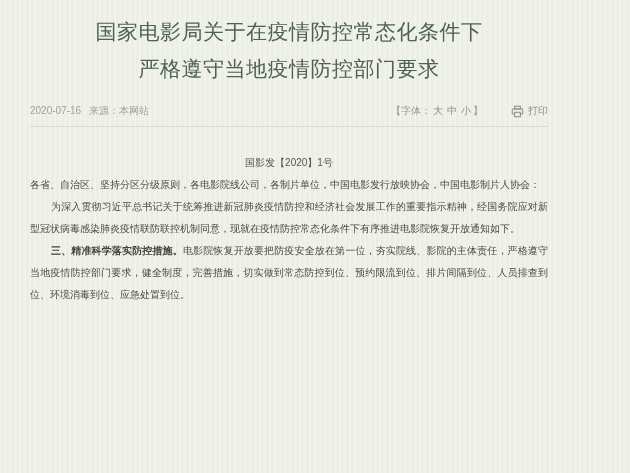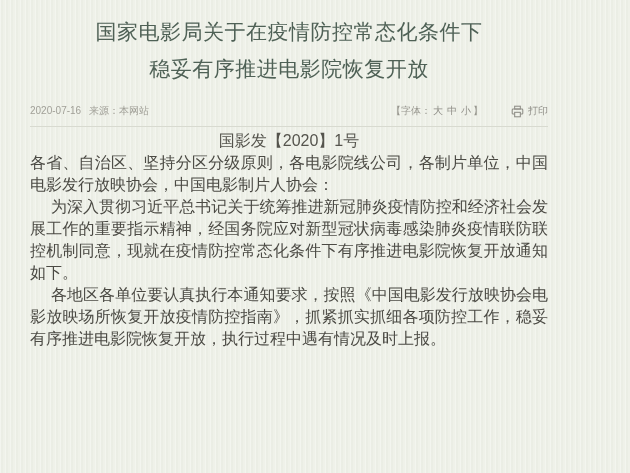"稳妥有序推进电影院恢复开放" span.title-line { text: 稳妥有序推进电影院恢复开放 -> 严格遵守当地疫情防控部门要求 }
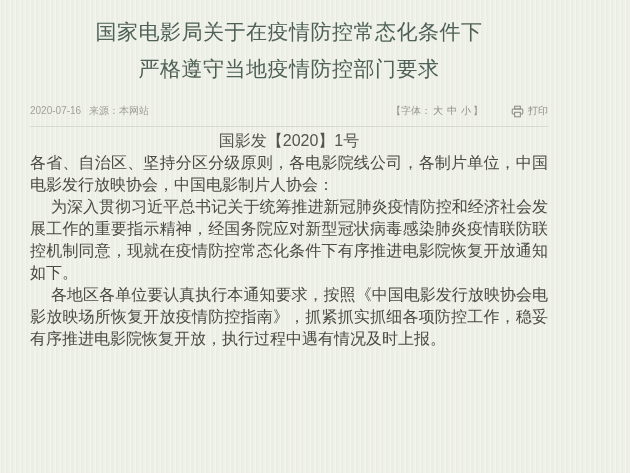"国影发【2020】1号" .doc { font-size: 16px -> 10px; margin-top: 3px -> 25px }
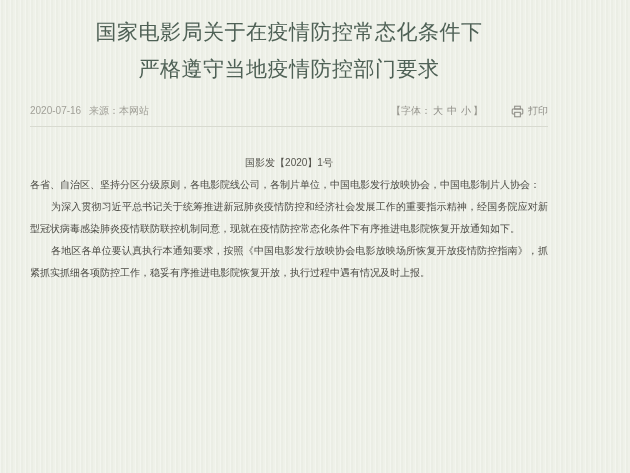"三、精准科学落实防控措施。电影院恢复开放要把防疫安全放在第一位，夯实院线、影院的" p.para { html: none -> <p><strong>三、精准科学落实防控措施。</strong><span>电影院恢复开放要把防疫安全放在第一位，夯实院线、影院的主体责任，严格遵守当地疫情防控部门要求，健全制度，完善措施，切实做到常态防控到位、预约限流到位、排片间隔到位、人员排查到位、环境消毒到位、应急处置到位。</span></p> }
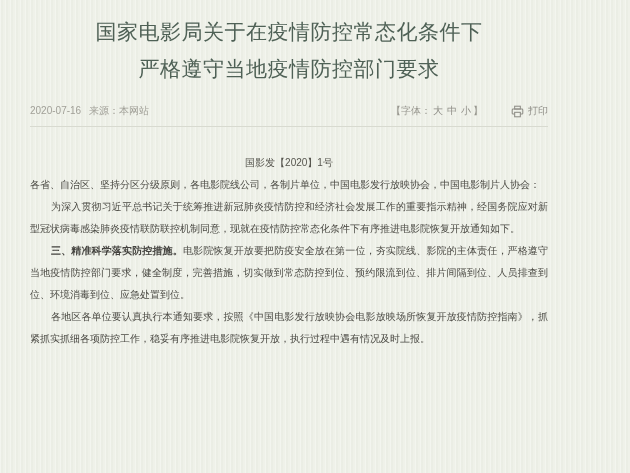"各地区各单位要认真执行本通知要求，按照《中国电影发行放映协会电影放映场所恢复开放" p.para { html: <p><span>各地区各单位要认真执行本通知要求，按照《中国电影发行放映协会电影放映场所恢复开放疫情防控指南》，抓紧抓实抓细各项防控工作，稳妥有序推进电影院恢复开放，执行过程中遇有情况及时上报。</span></p> -> none }
